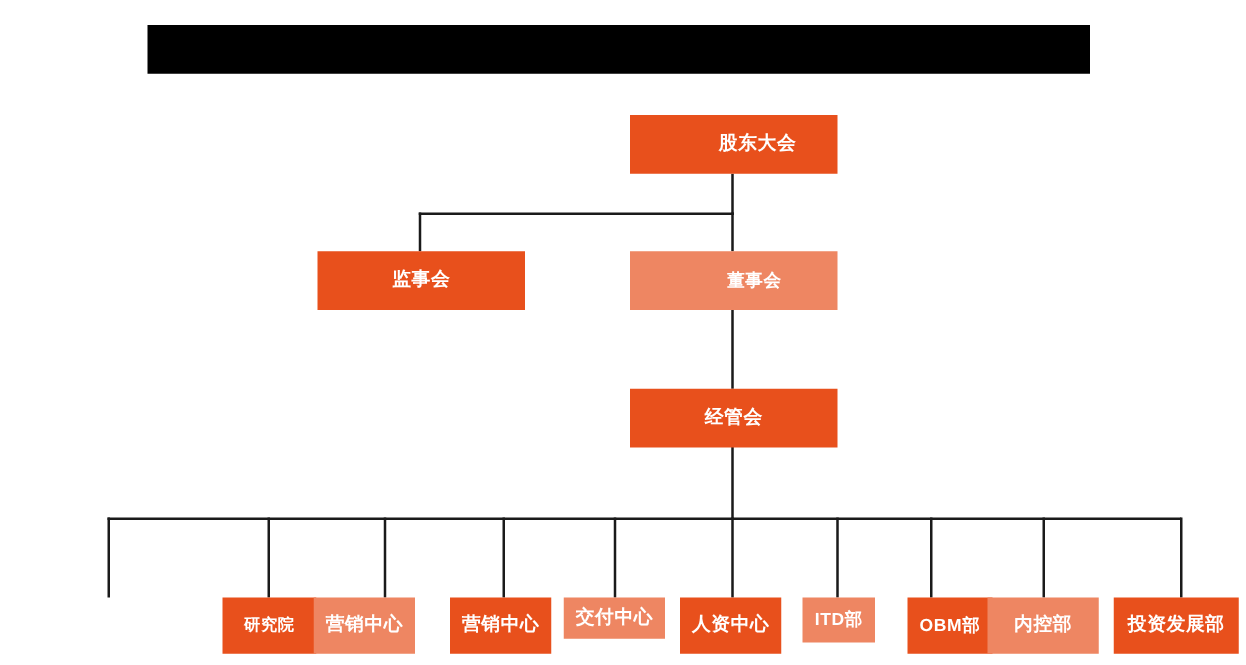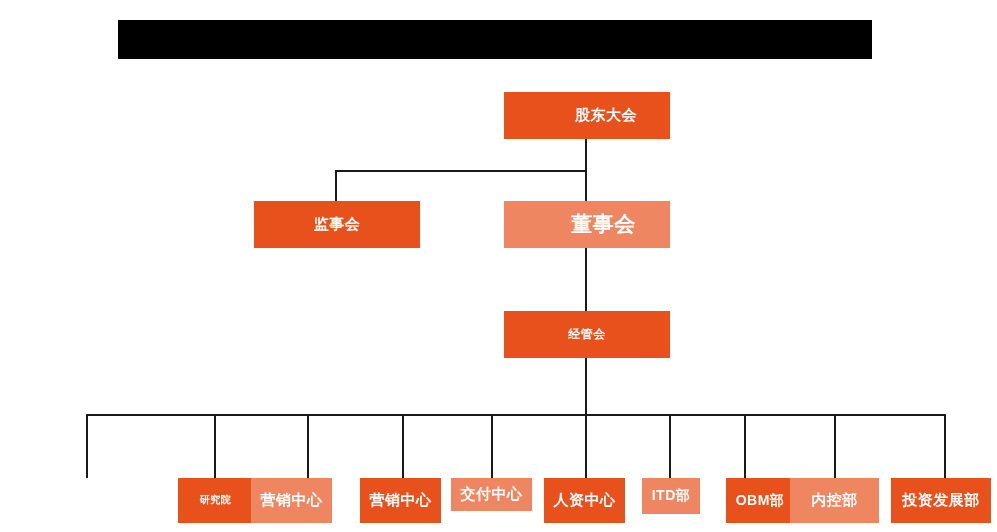"董事会" div.node { font-size: 21px -> 14px }
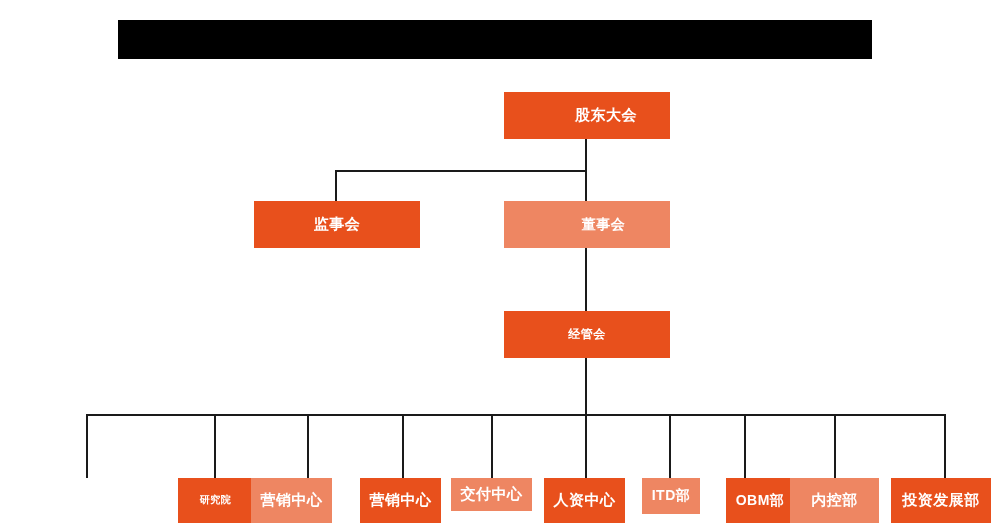"经管会" div.node { font-size: 12px -> 15px }
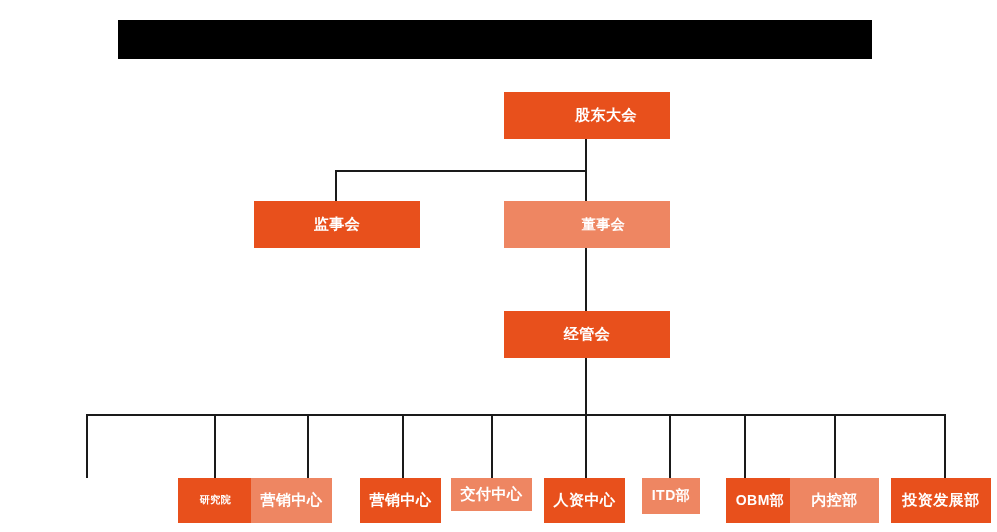"研究院" div.node { font-size: 10px -> 13px }
